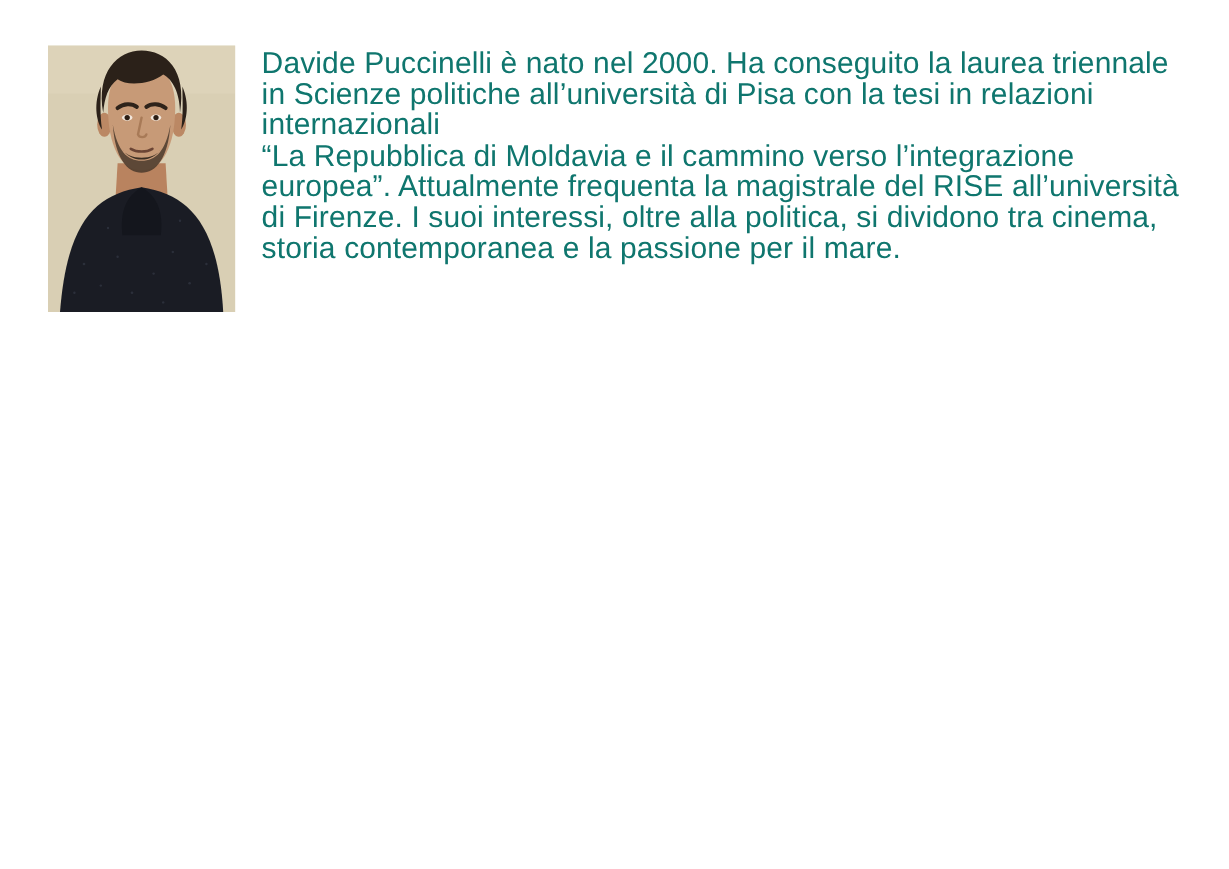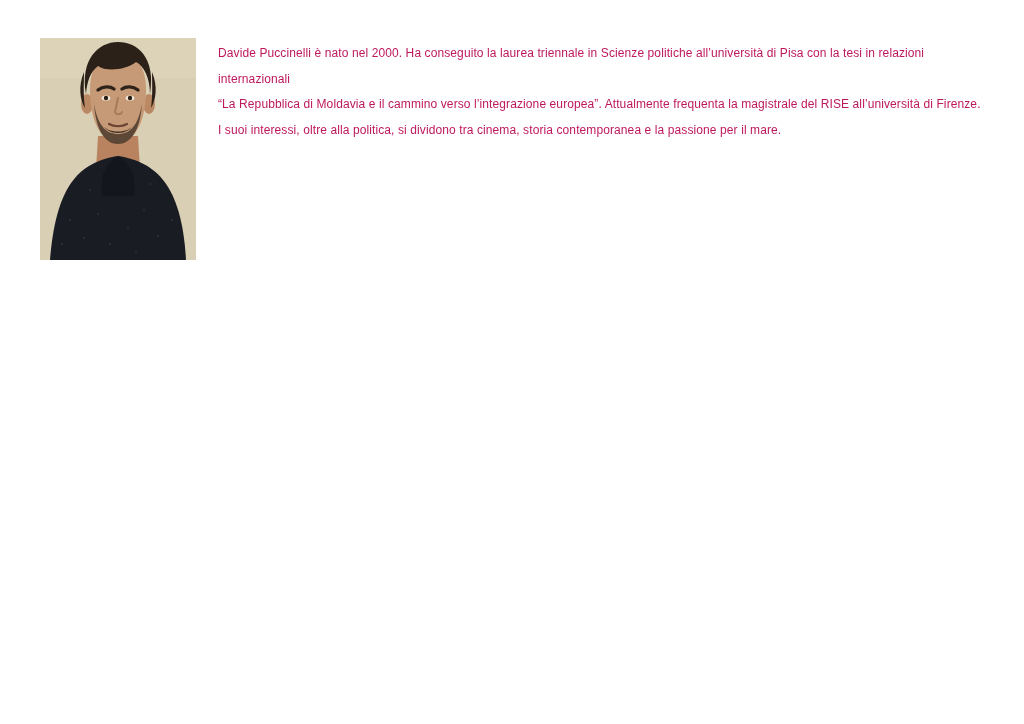"Davide Puccinelli è nato nel" .bio-text { color: #be185d -> #0f766e; font-size: 12px -> 25px }
